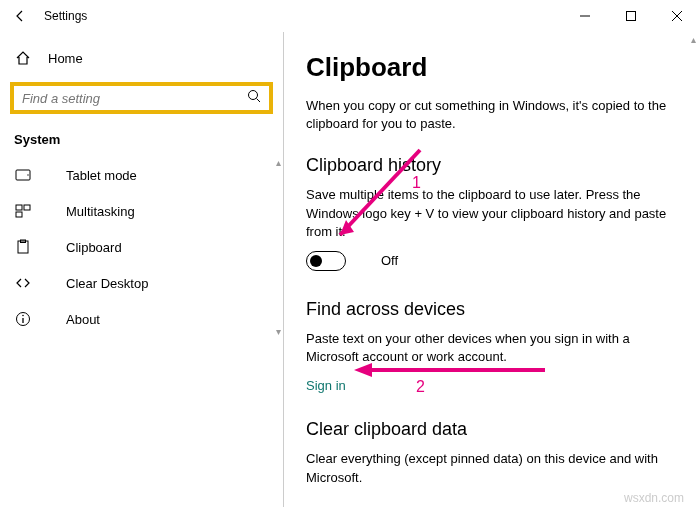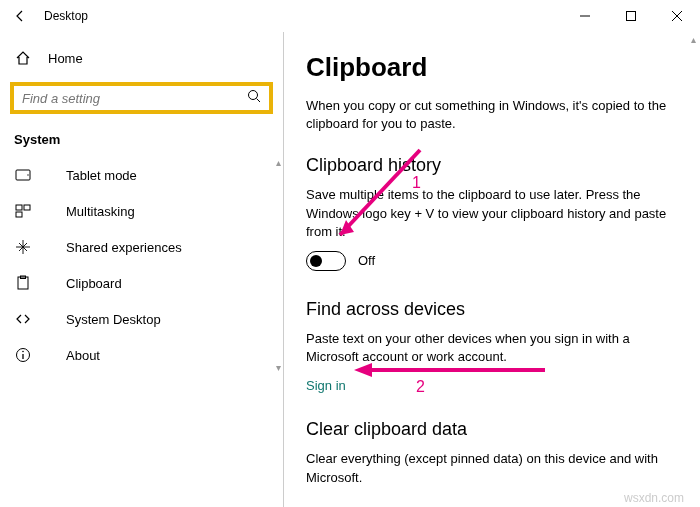"Desktop" div.titlebar-title { text: Desktop -> Settings }
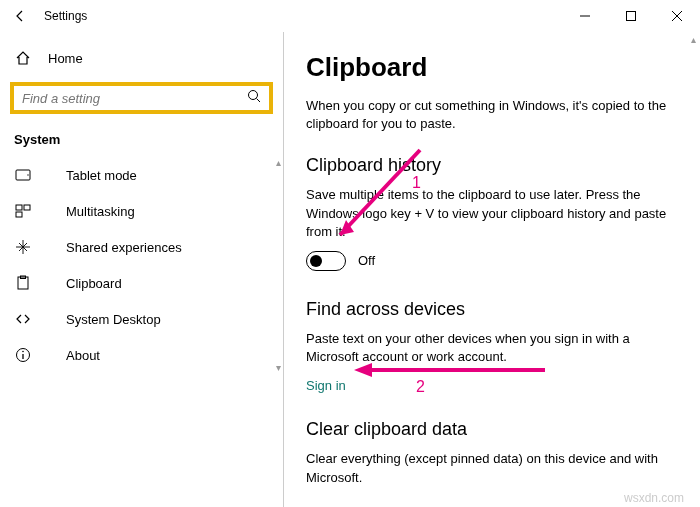"Shared experiences" div.navitem { html: <div> <span> <svg> <path></path> </svg> </span> <span>Shared experiences</span> </div> -> none }
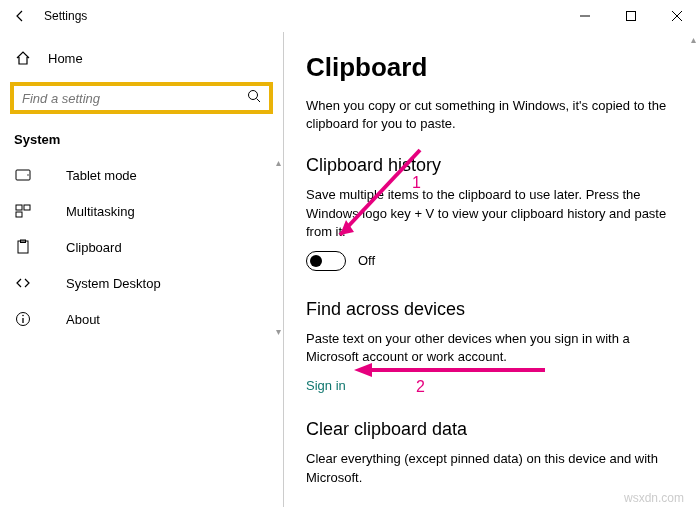"Off" .toggle-label { margin-left: none -> 23px }
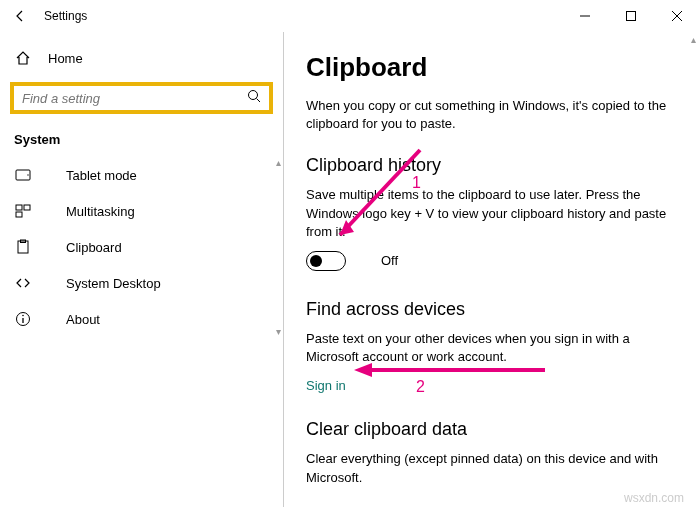"System Desktop" span { text: System -> Clear }
